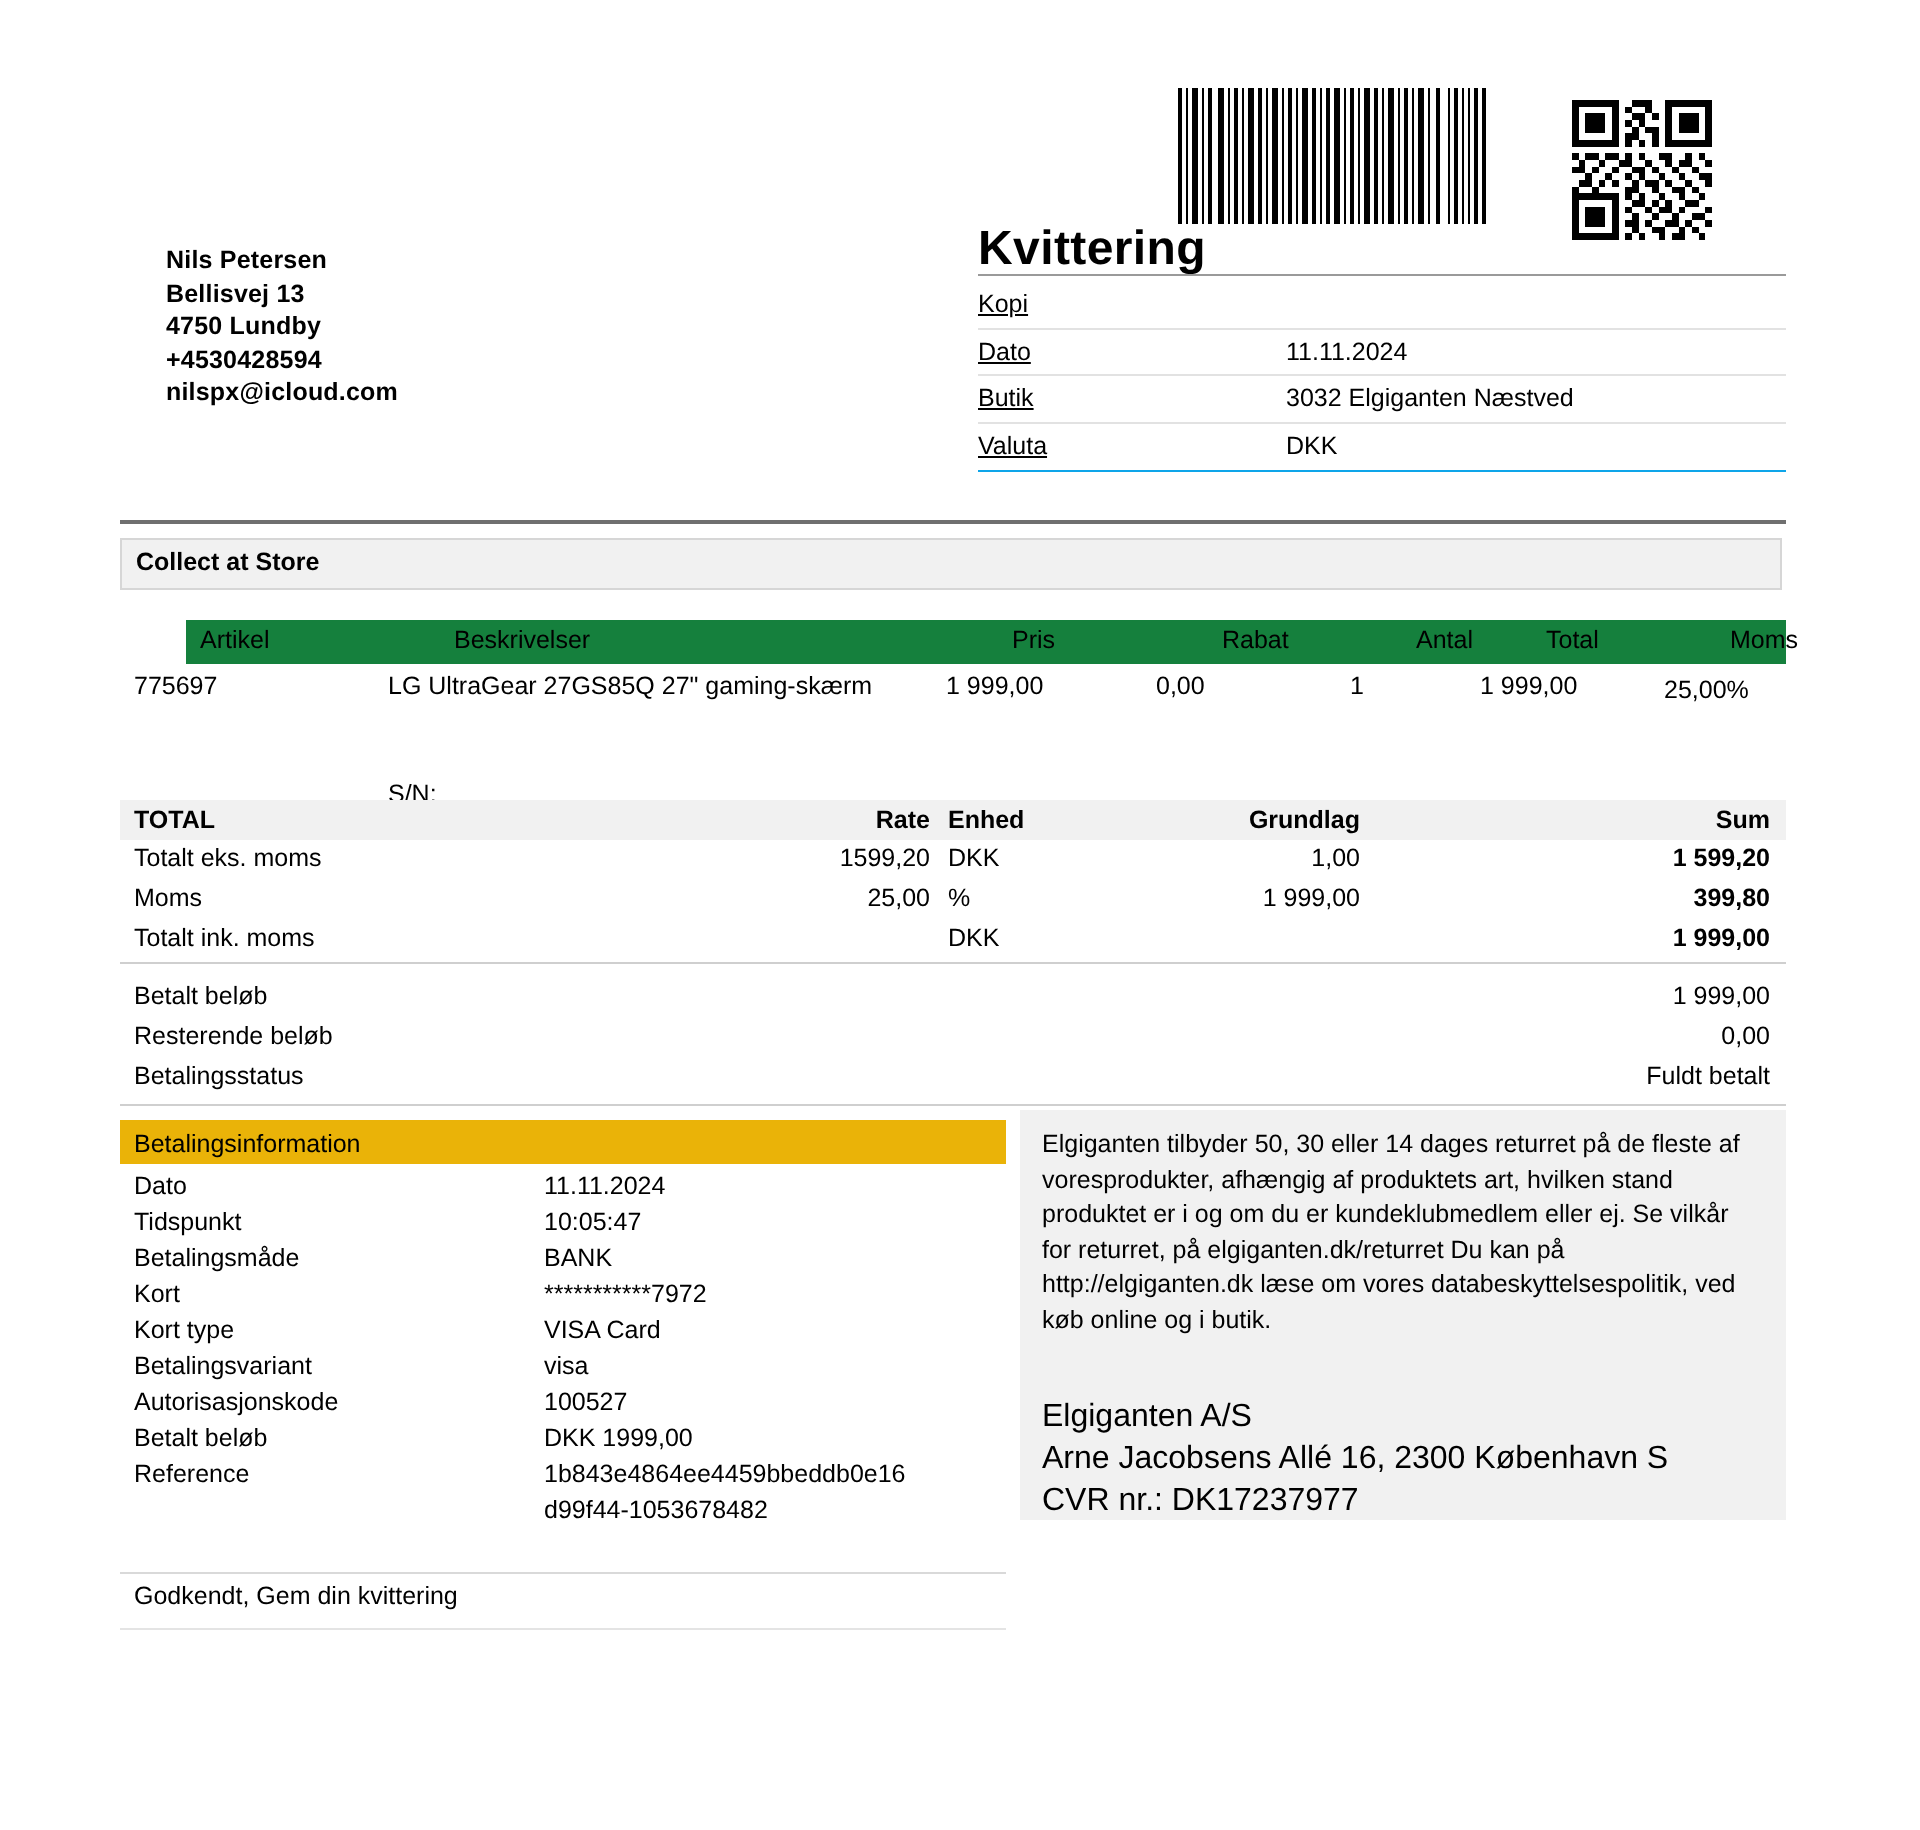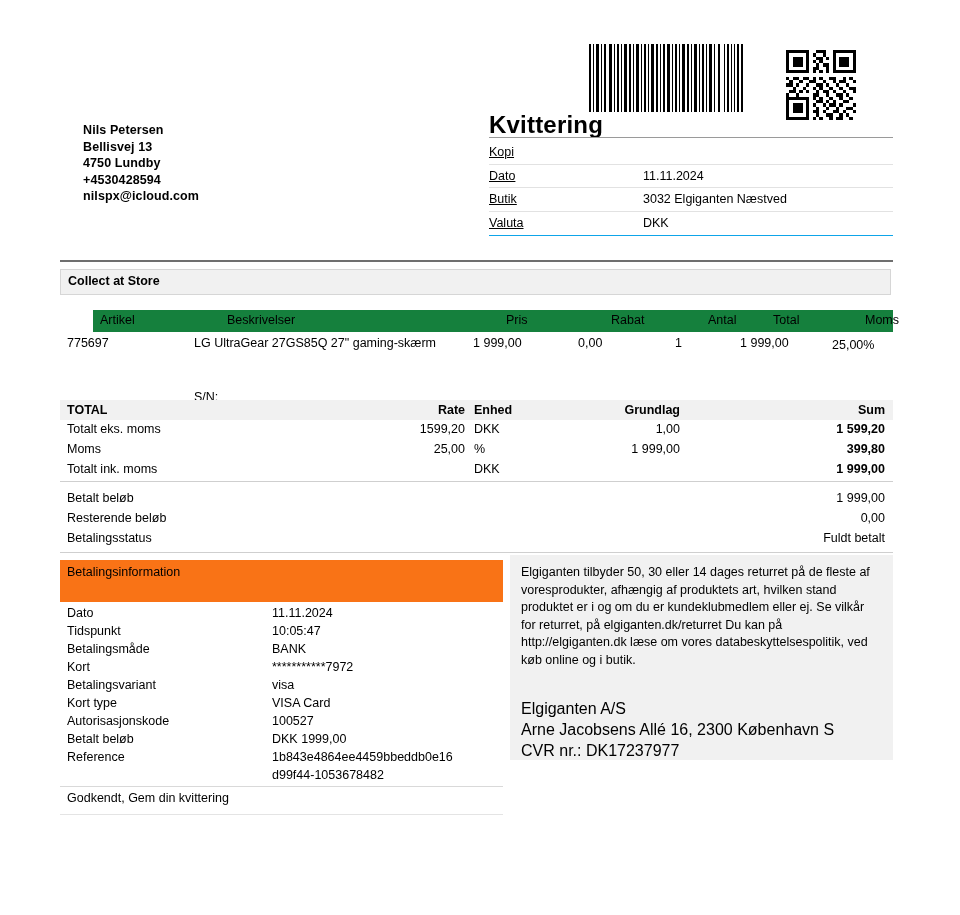"Betalingsinformation" .payinfo-head { background: #f97316 -> #eab308; height: 42px -> 22px }
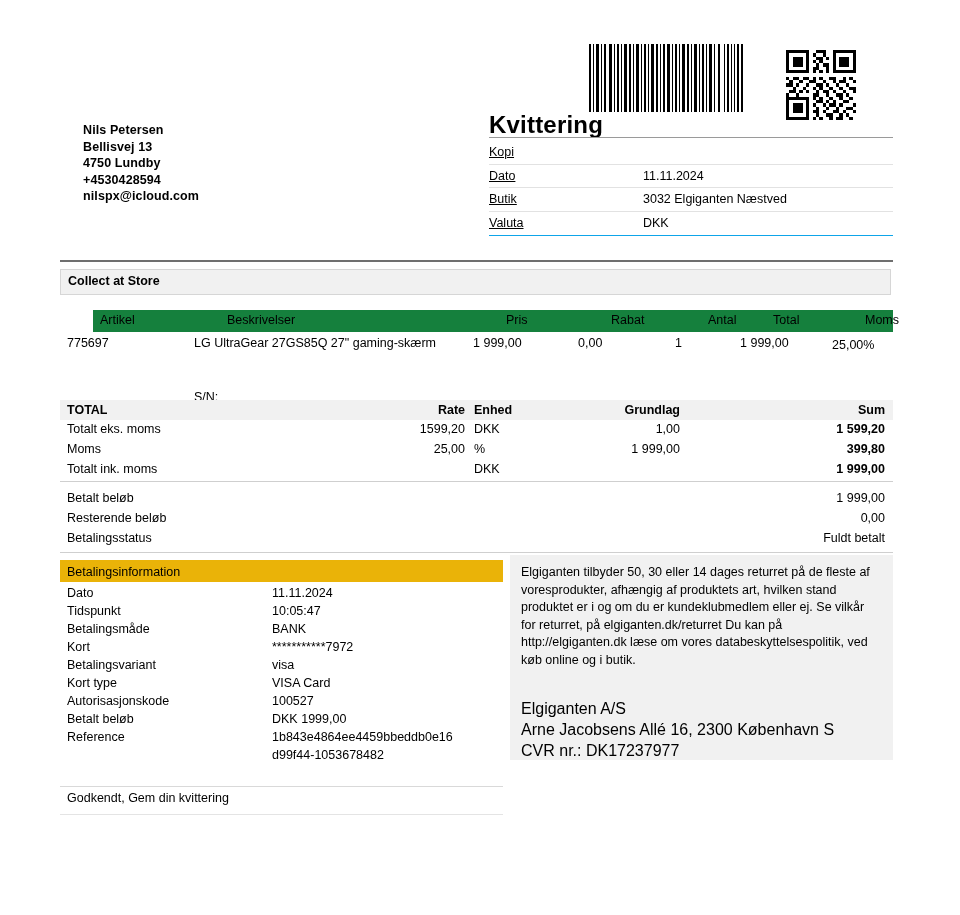"Betalingsvariant" div.pi-row { order: before "Kort type" -> after "Kort type" }
